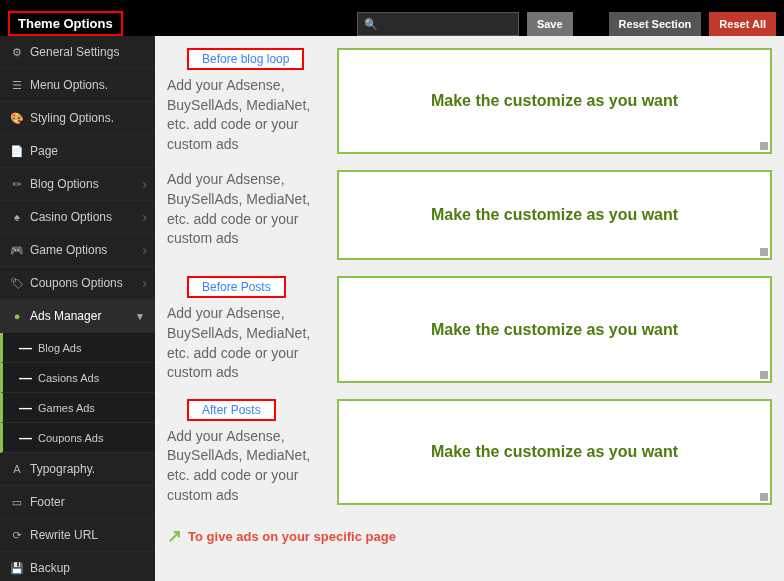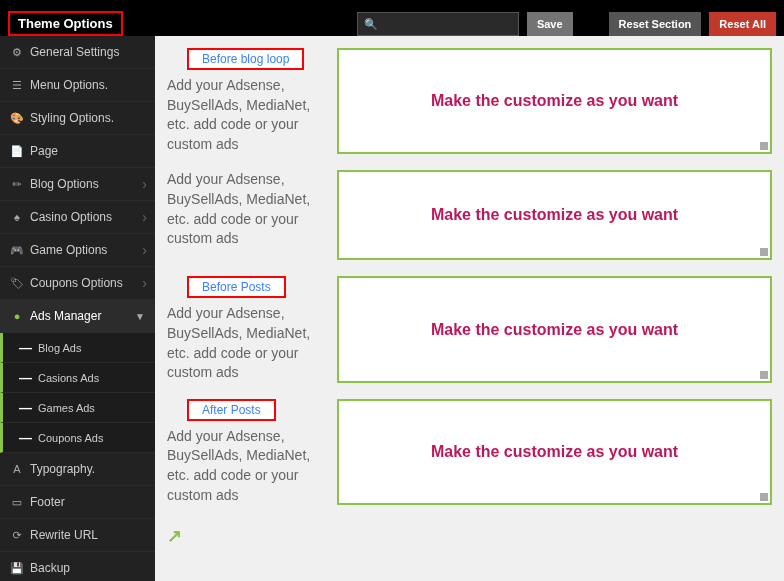"Make the customize as you" .ad-textarea-placeholder { color: #be185d -> #4d7c0f }
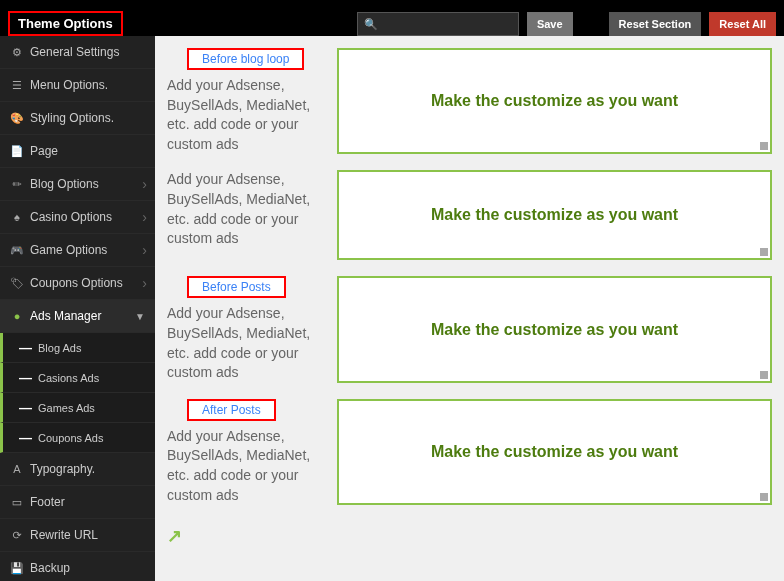"To give ads on your" span.annotation-text { html: none -> <span>To give ads on your specific page</span> }
